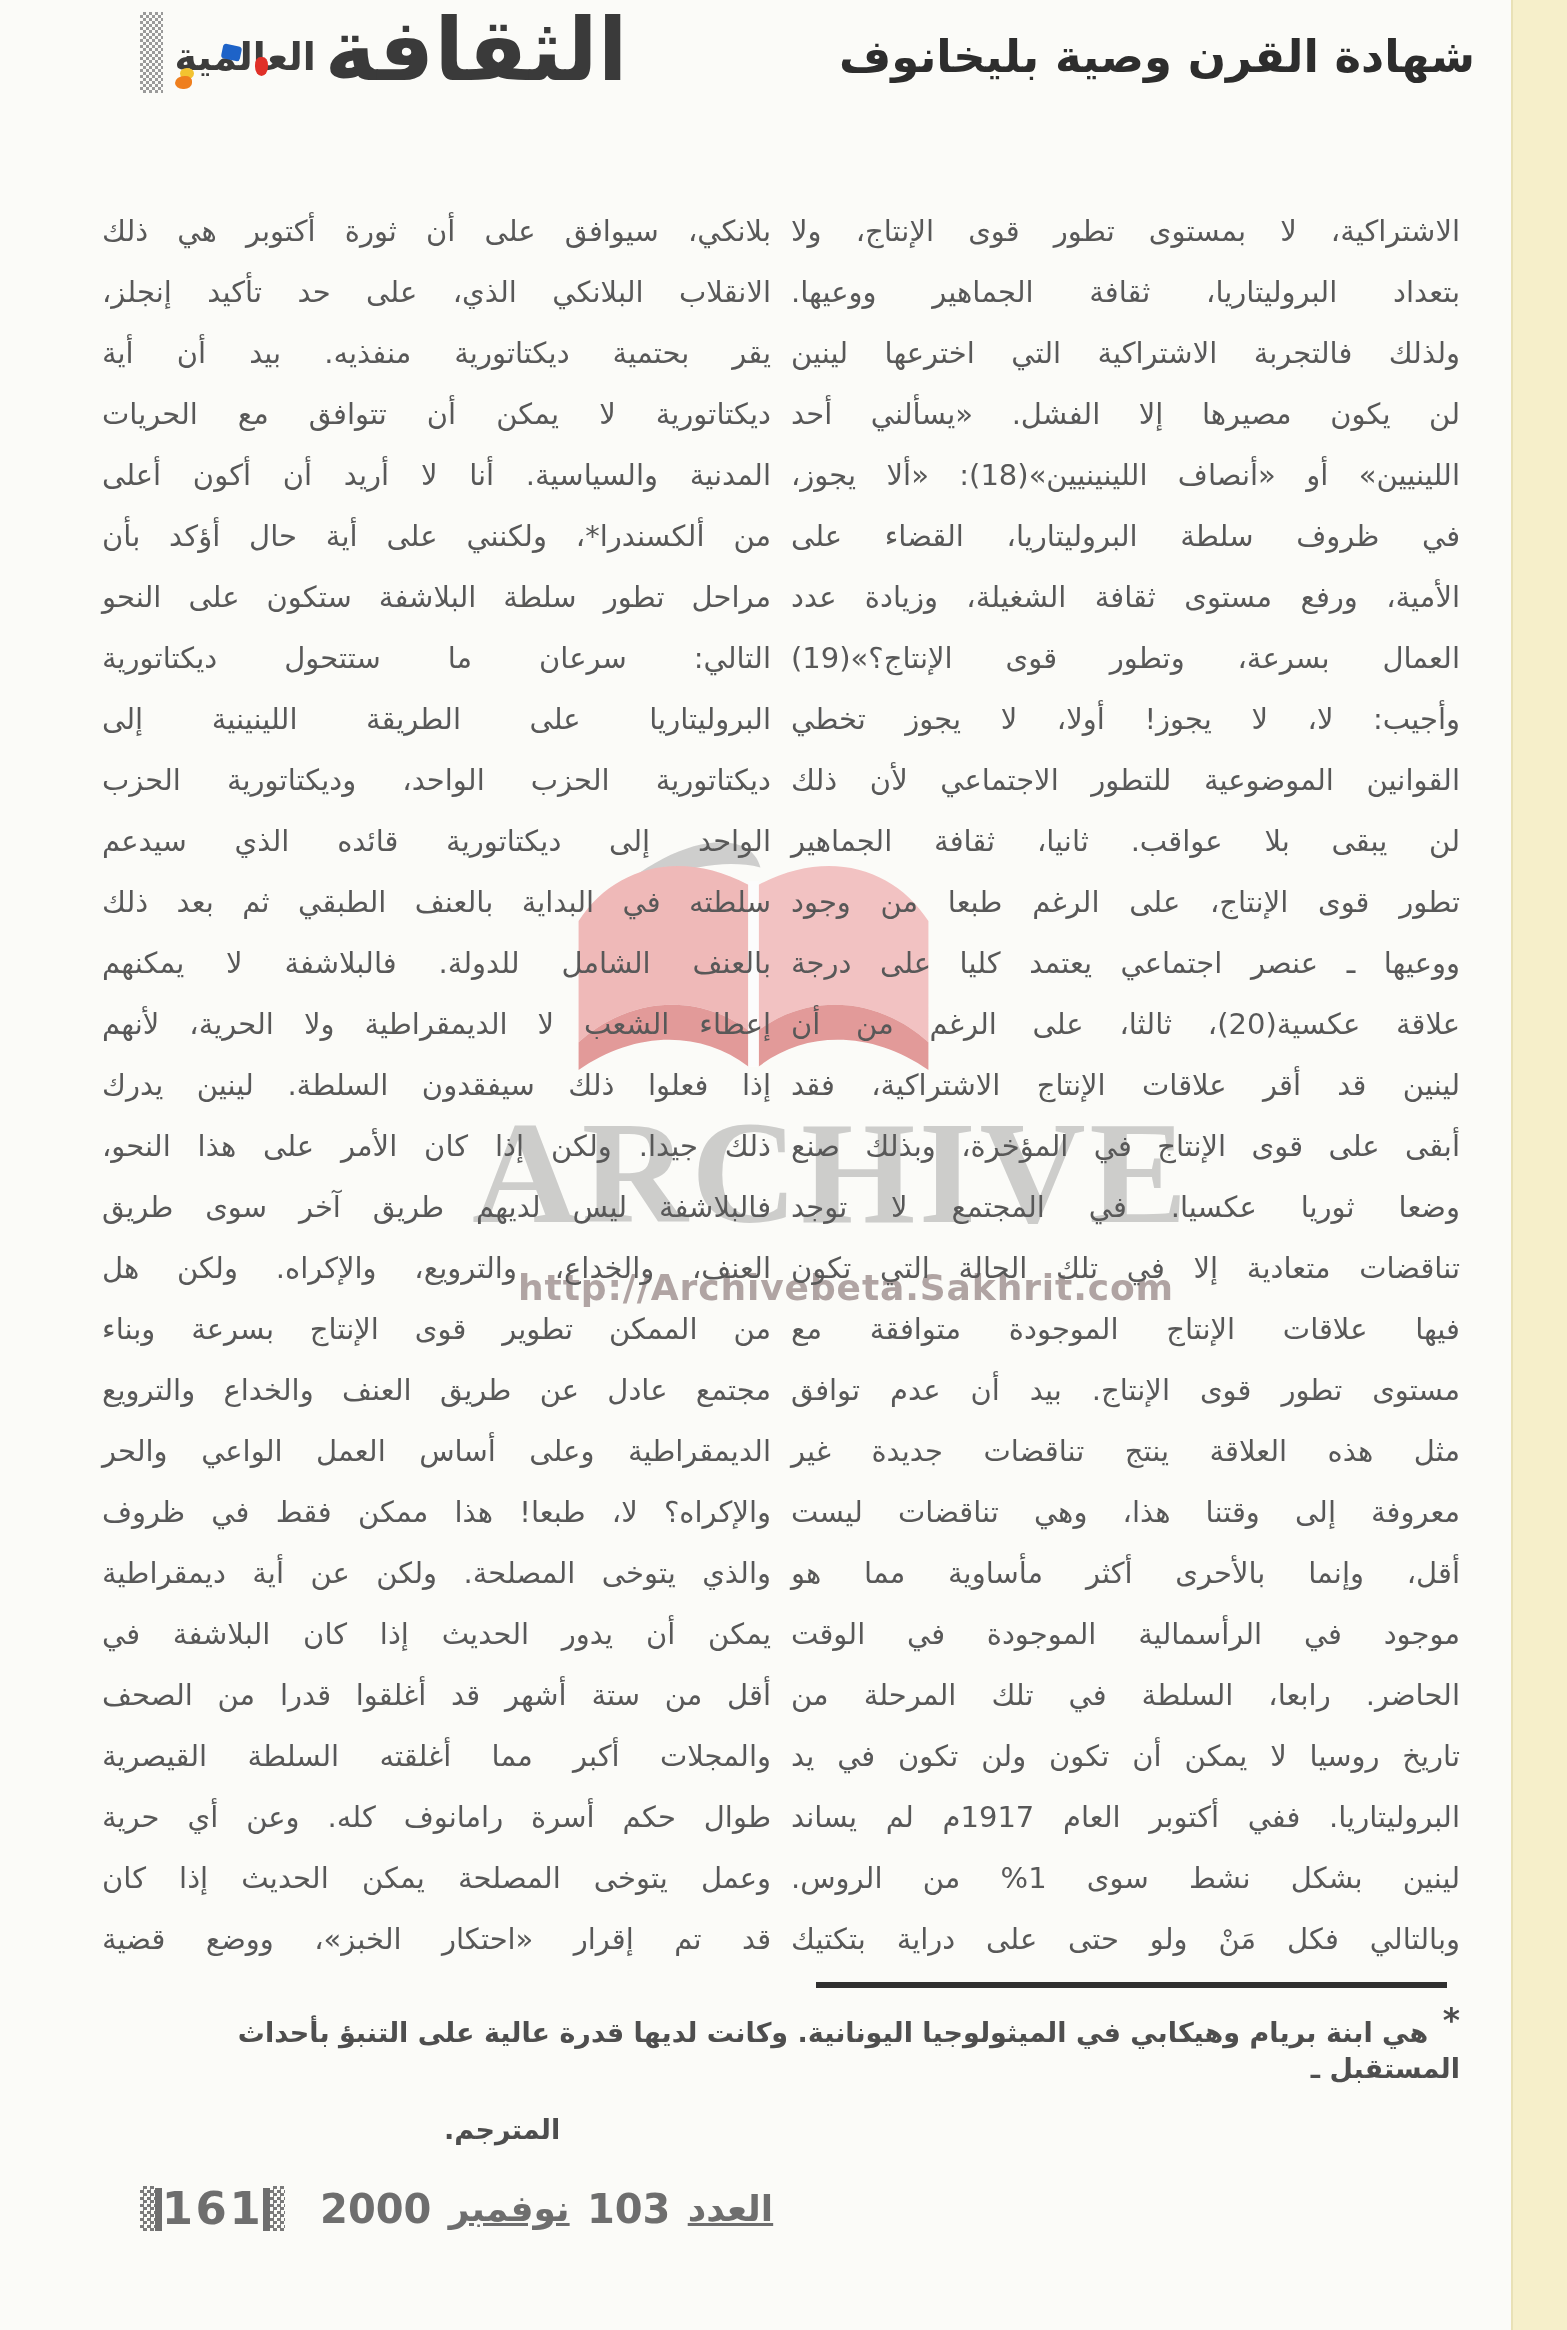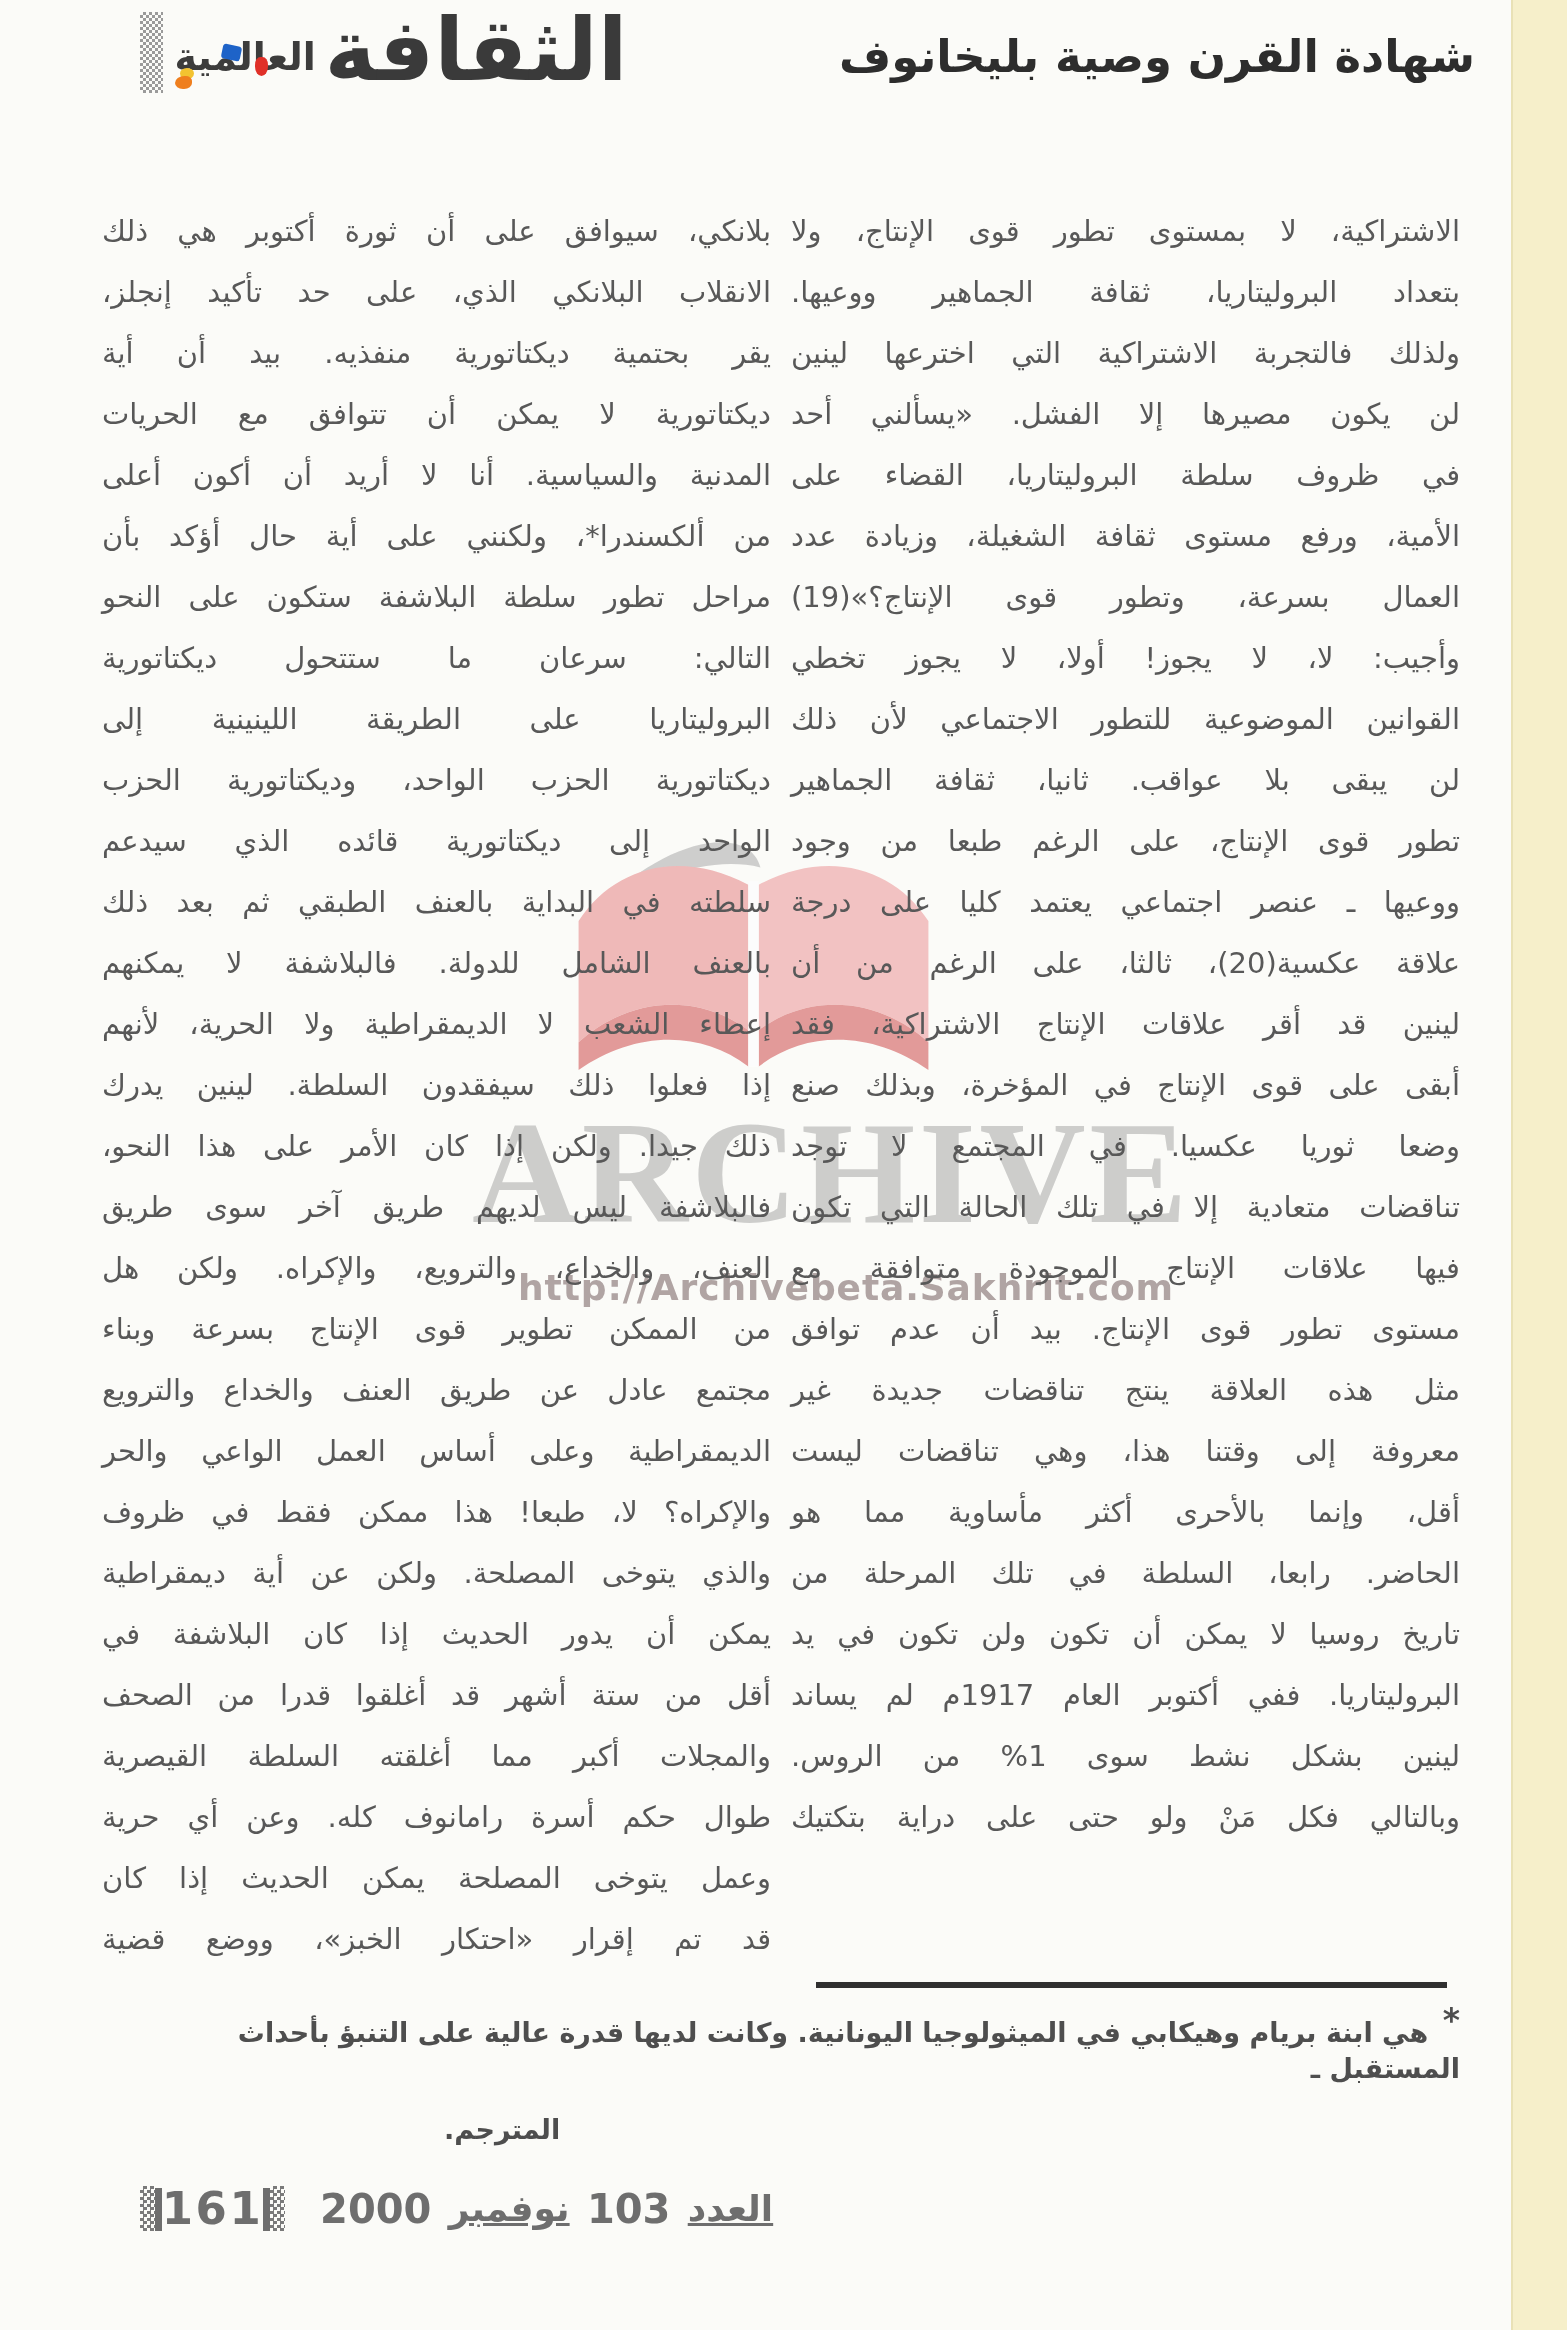"اللينيين» أو «أنصاف اللينينيين»(18):" div.tline { html: none -> <div>اللينيين» أو «أنصاف اللينينيين»(18): «ألا يجوز،</div> }
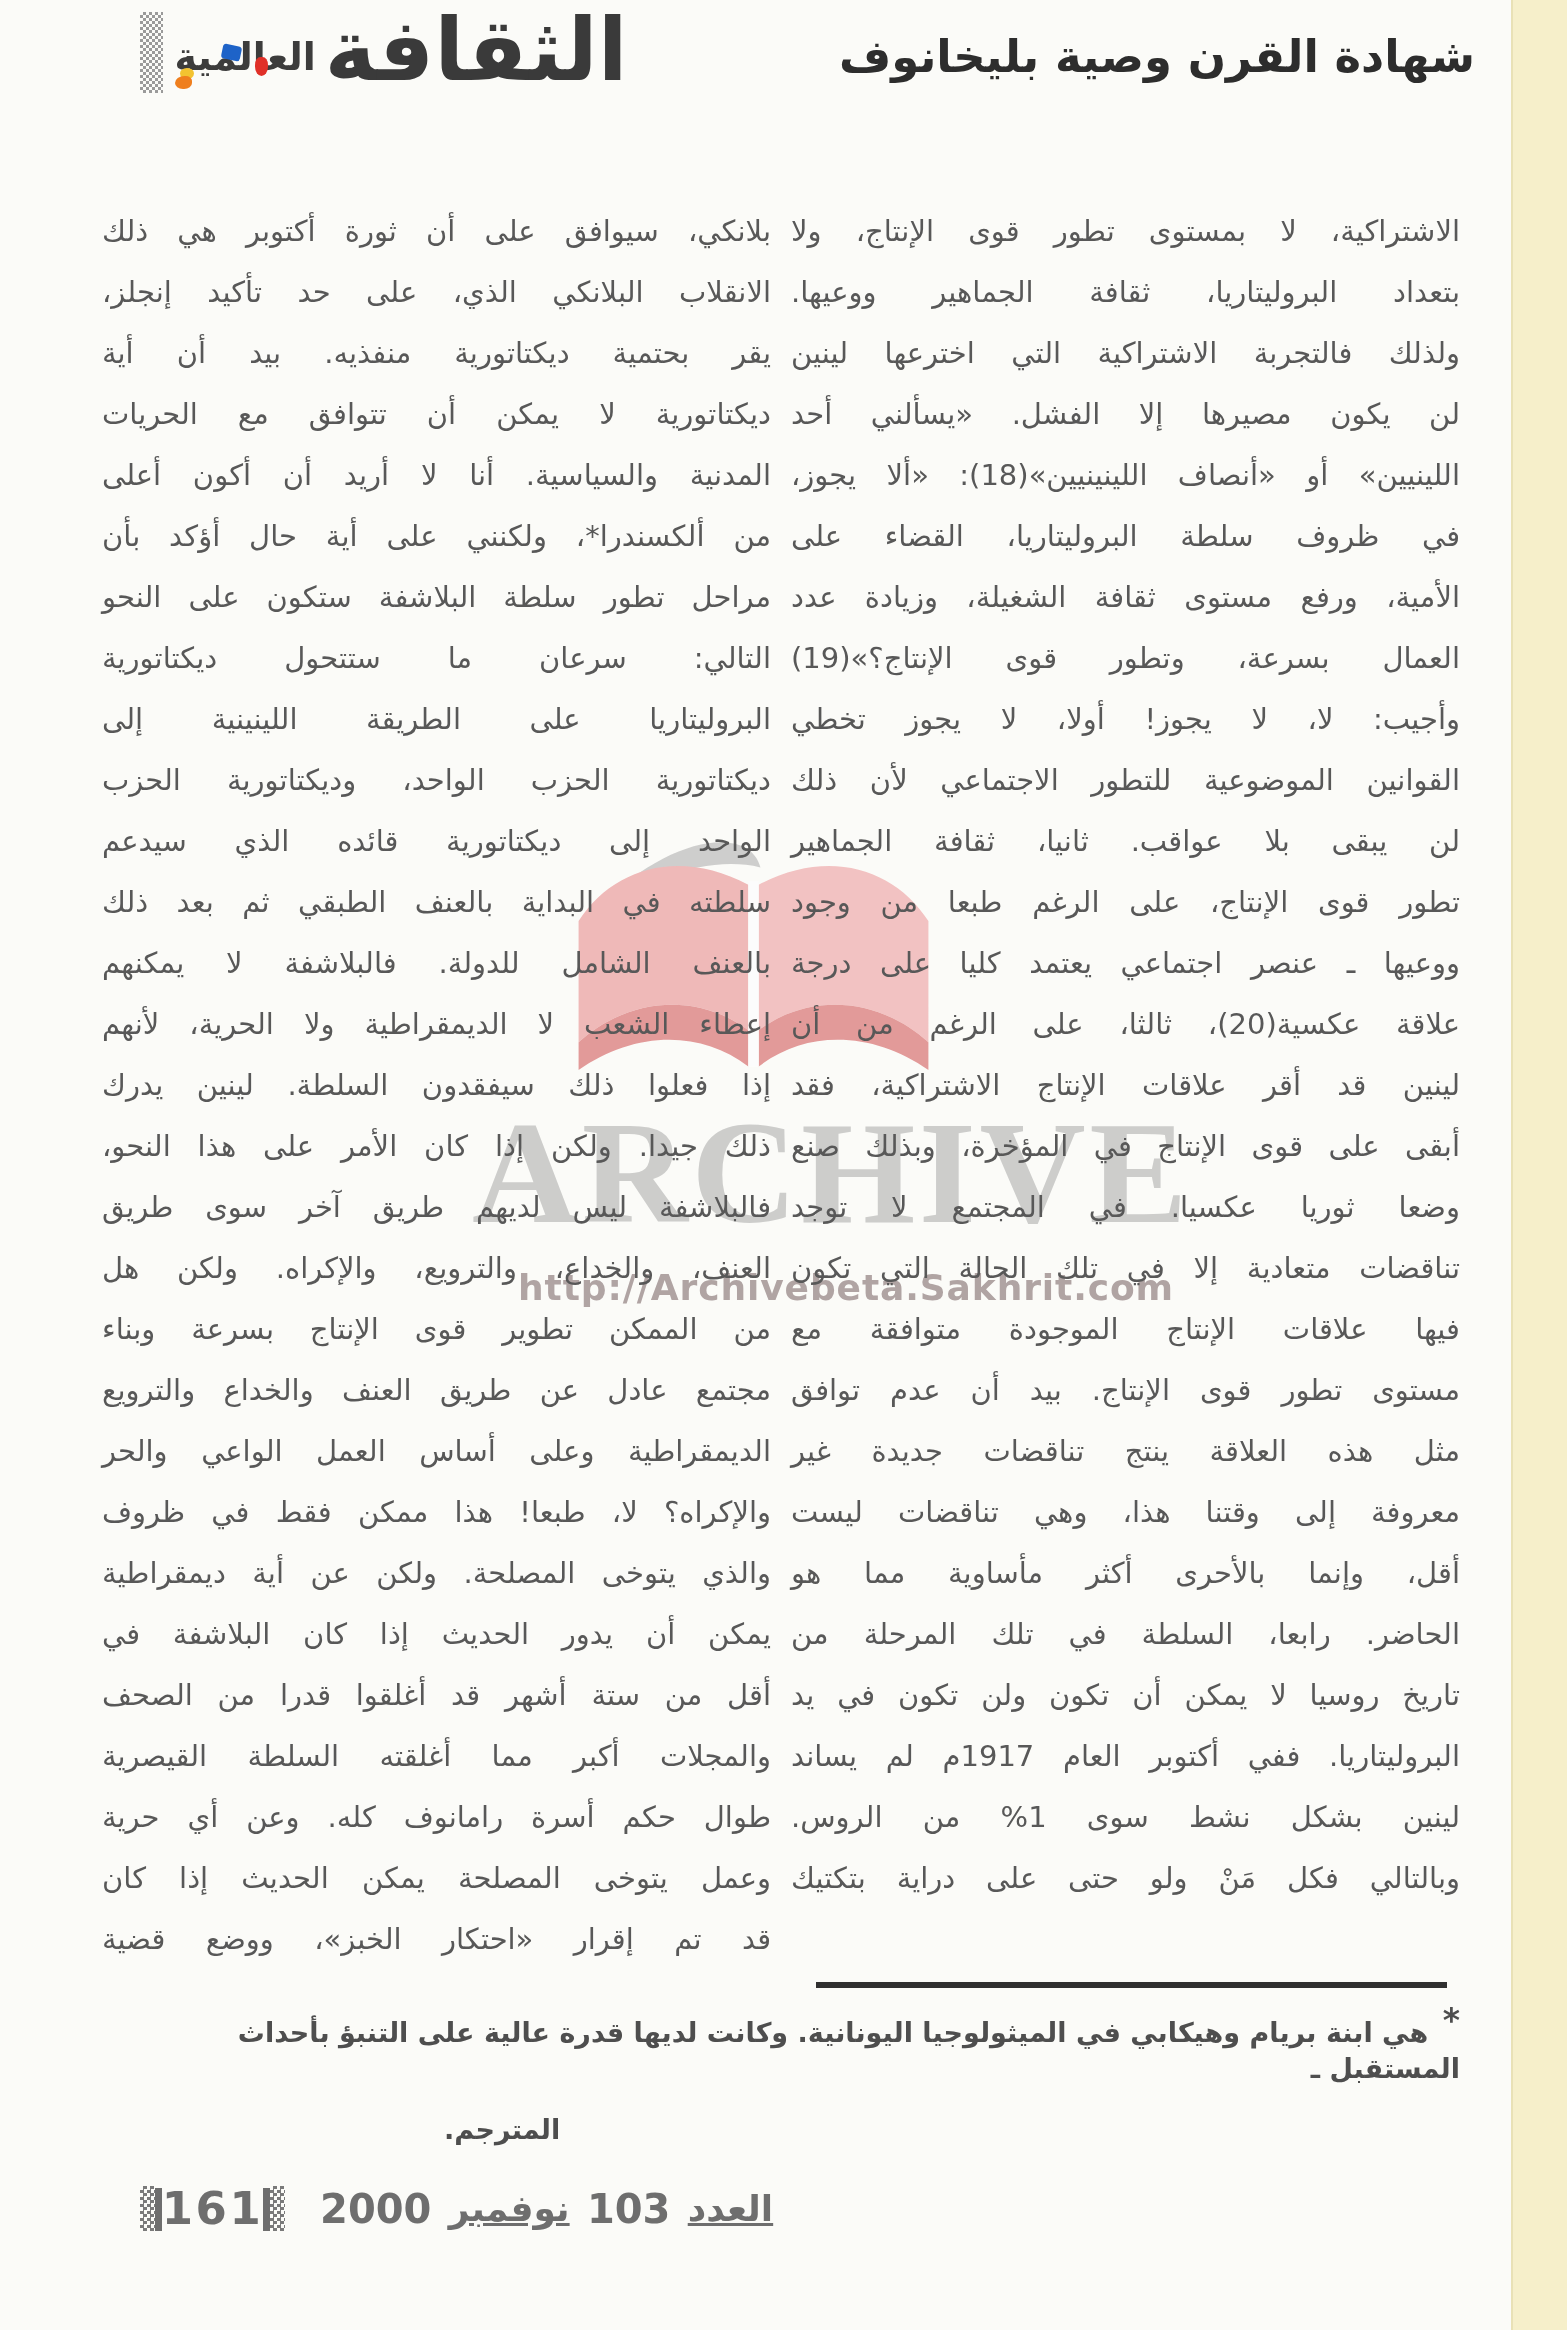"موجود في الرأسمالية الموجودة في" div.tline { html: none -> <div>موجود في الرأسمالية الموجودة في الوقت</div> }
